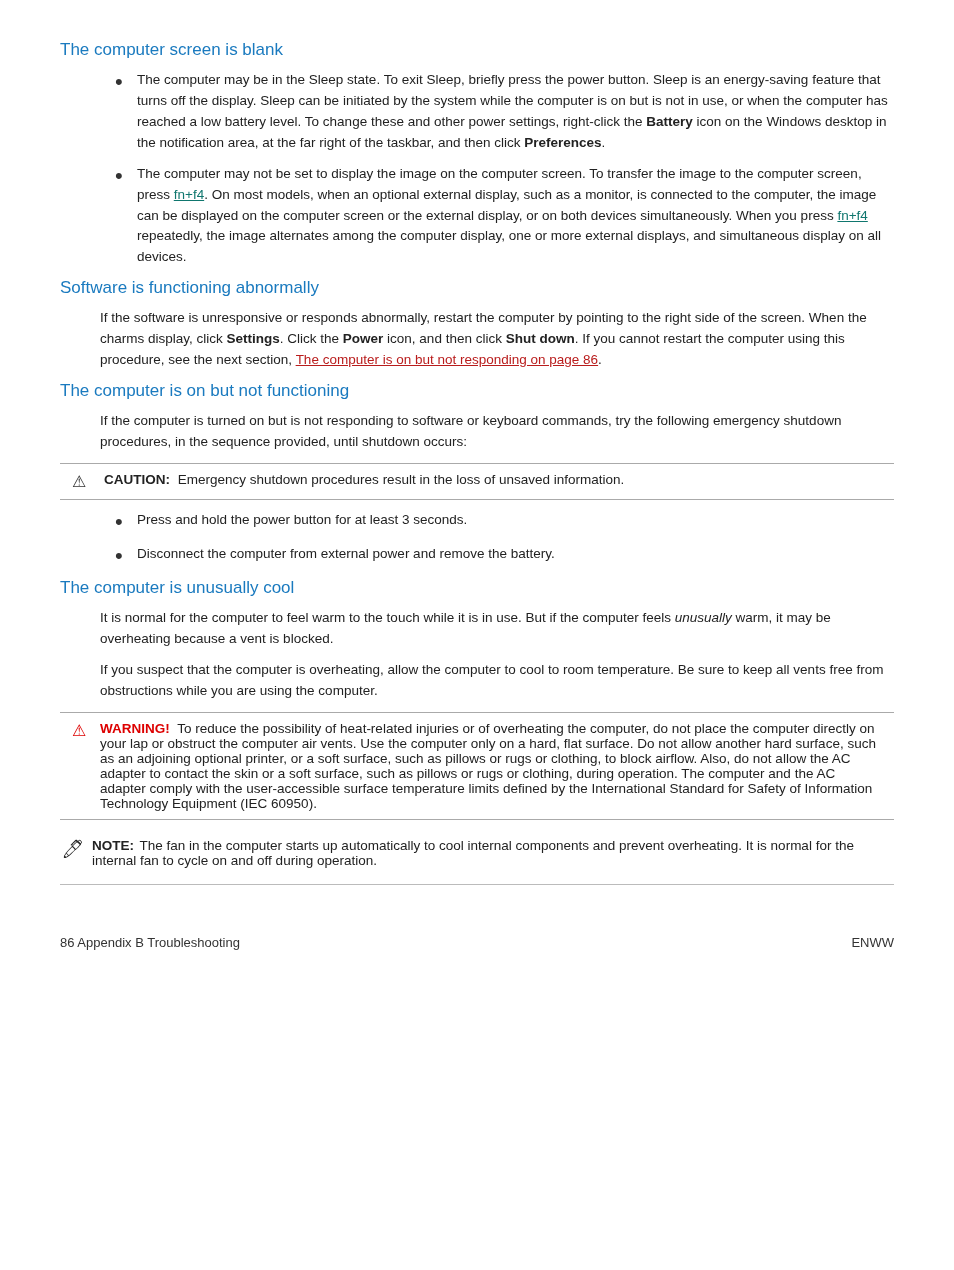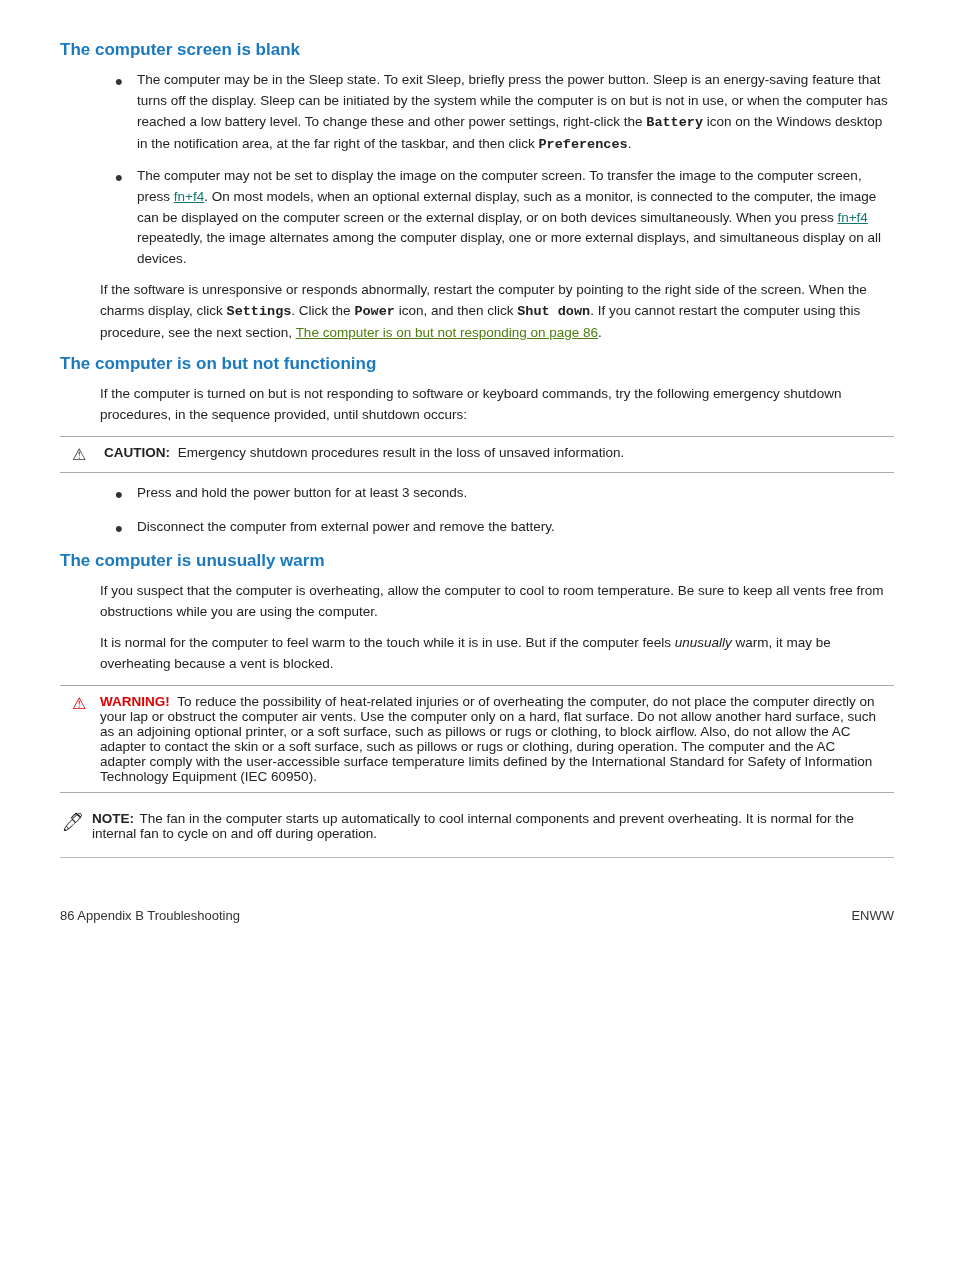"The computer screen is blank" h2:first-child { font-weight: bold -> none }
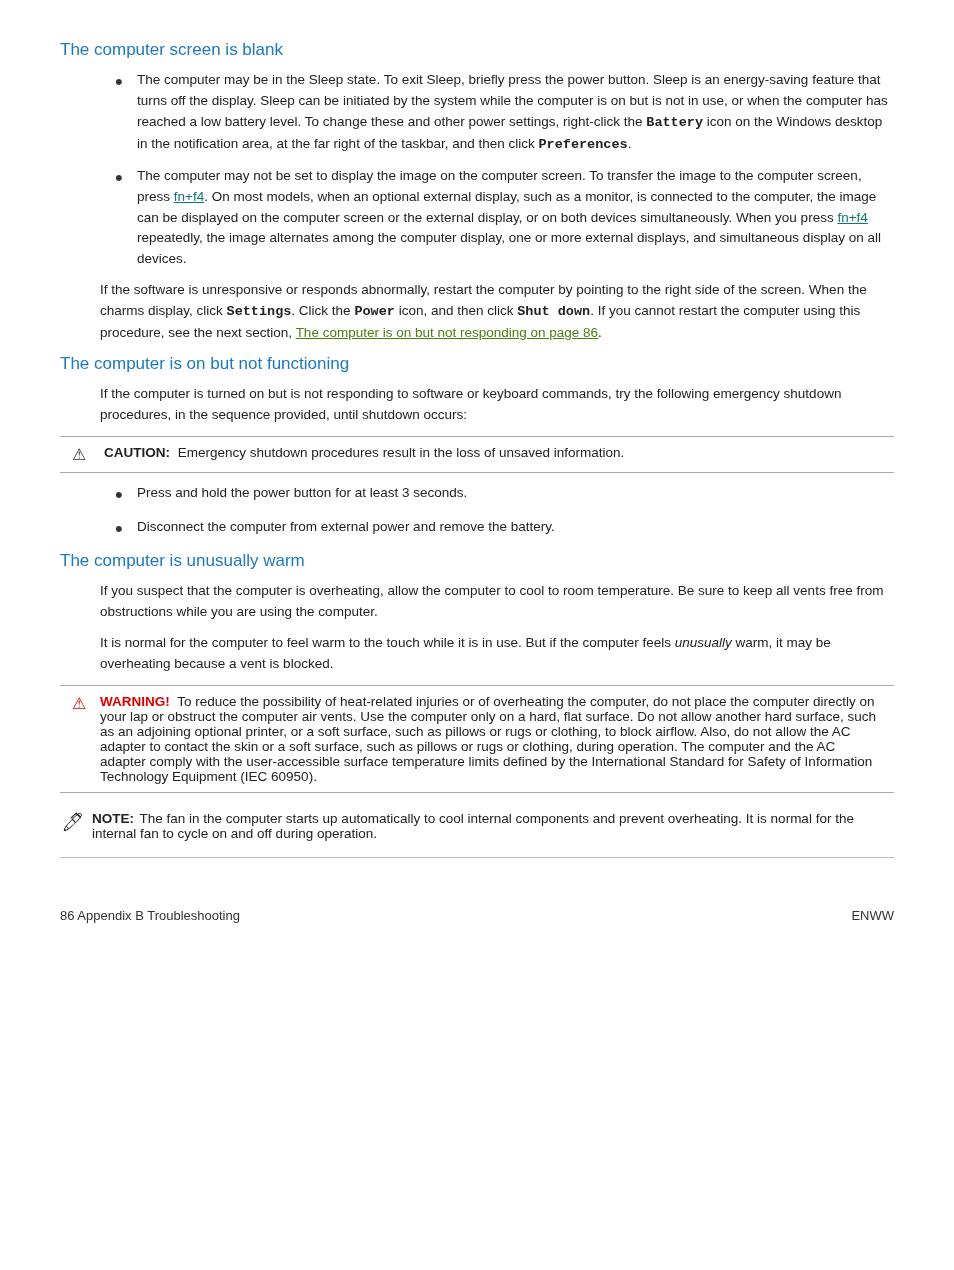"Battery" b, strong { font-family: Liberation Mono, monospace -> none }
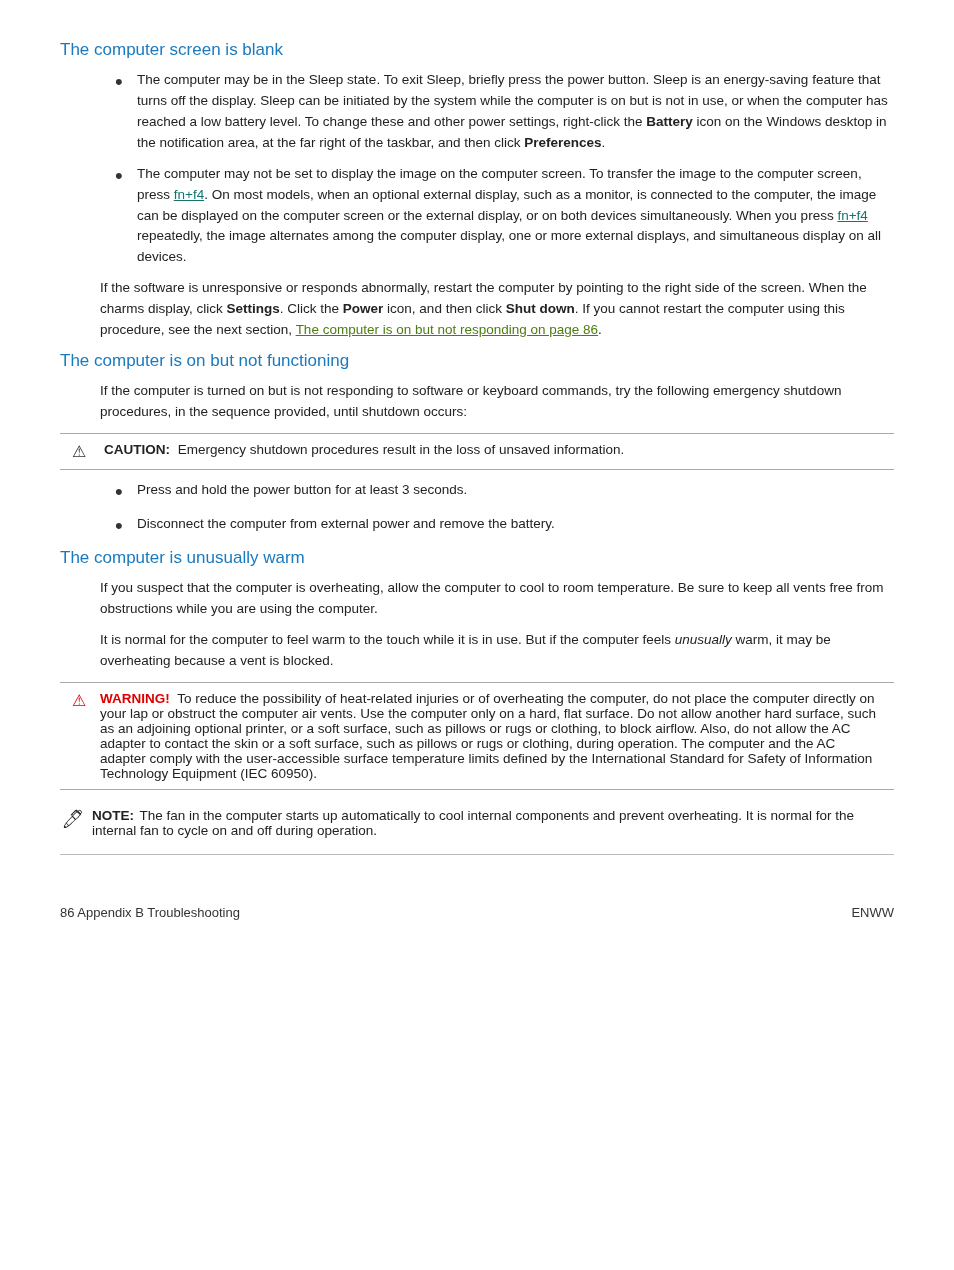"Software is functioning abnormally" h2 { html: none -> <h2>Software is functioning abnormally</h2> }
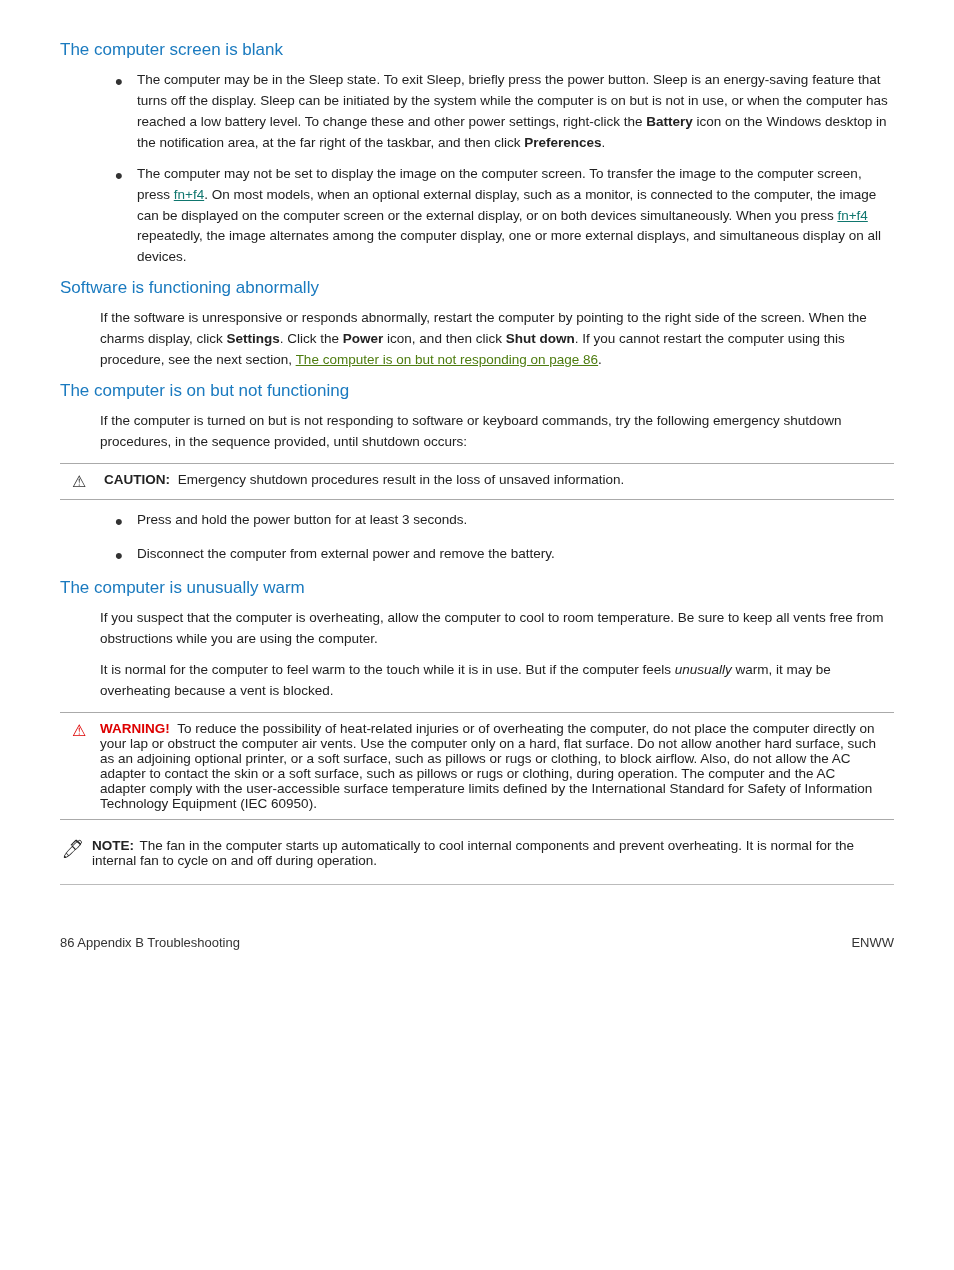"The computer is on but not responding" .link-blue { color: #4d7c0f -> #b91c1c }
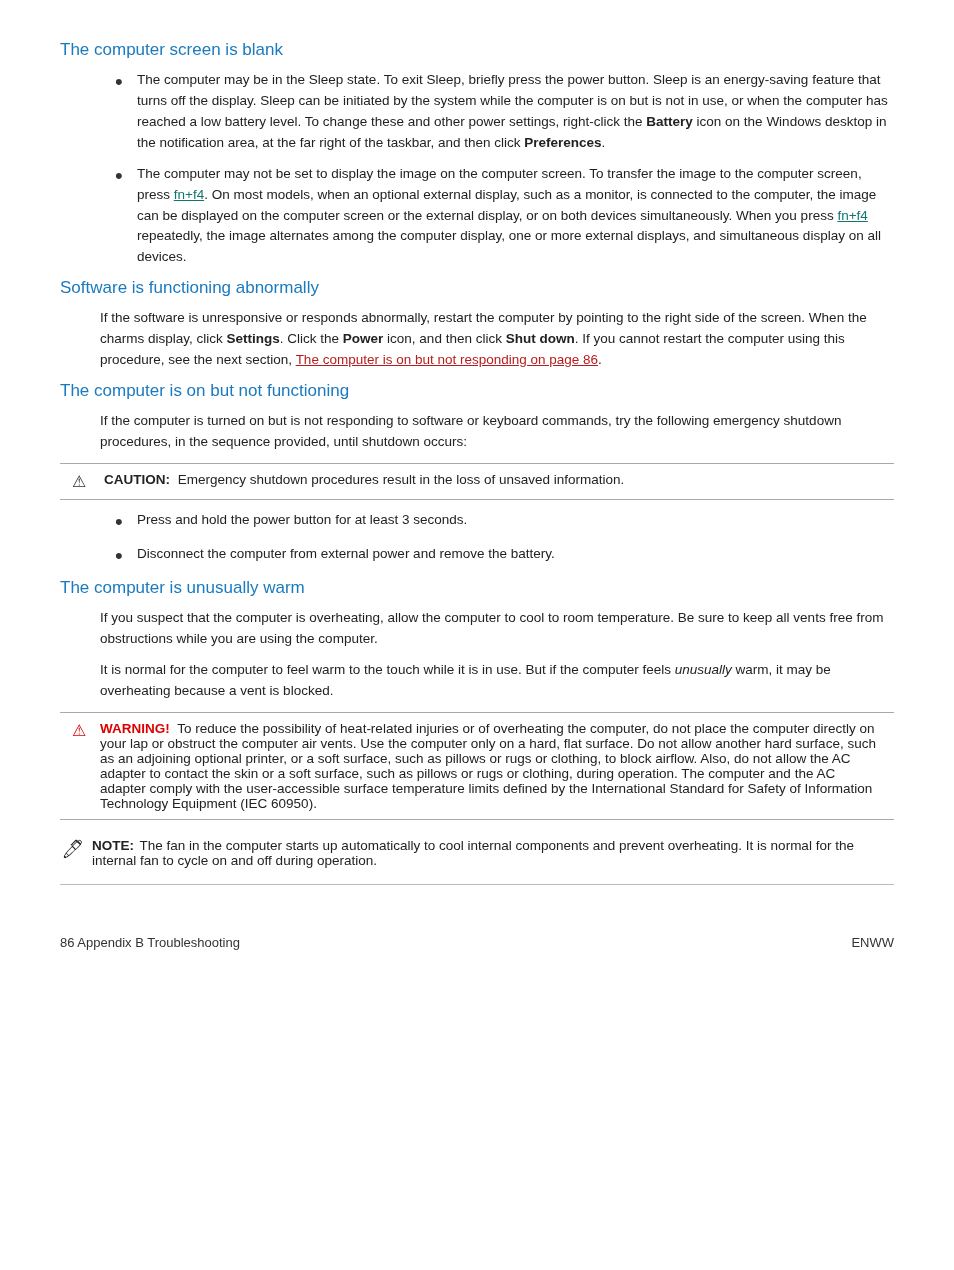"The computer is unusually warm" h2 { text: warm -> cool }
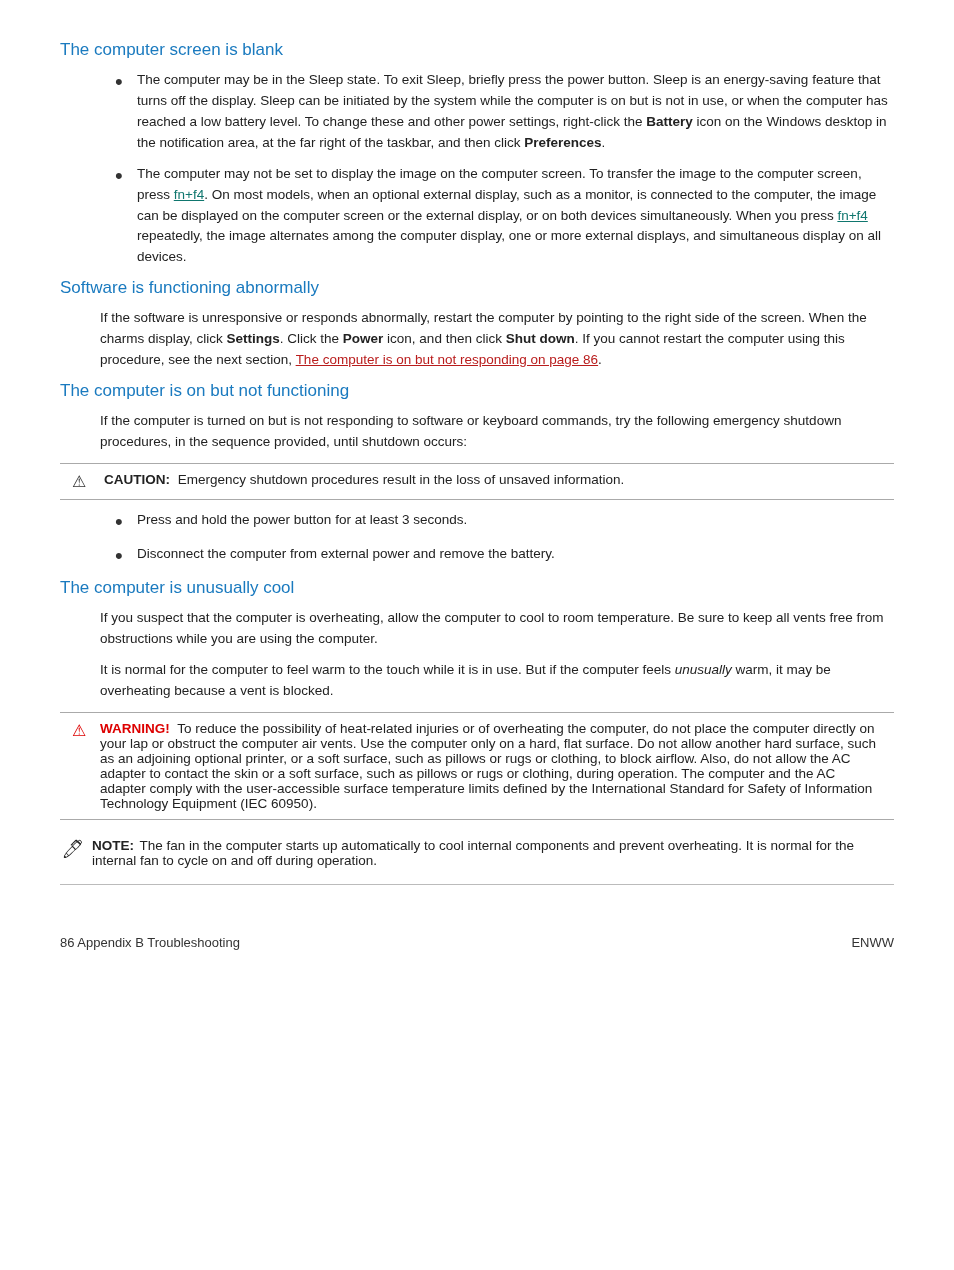"If you suspect that the" div.body-text { order: before "It is normal for the" -> after "It is normal for the" }
